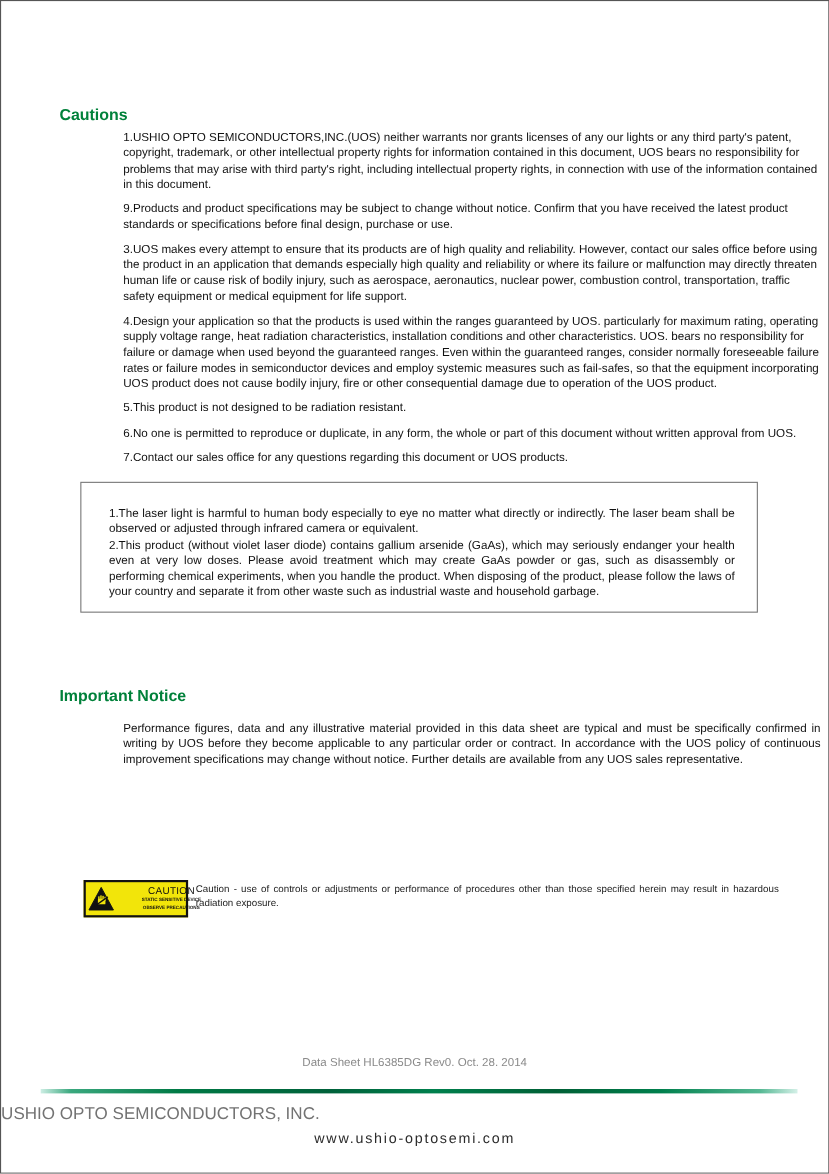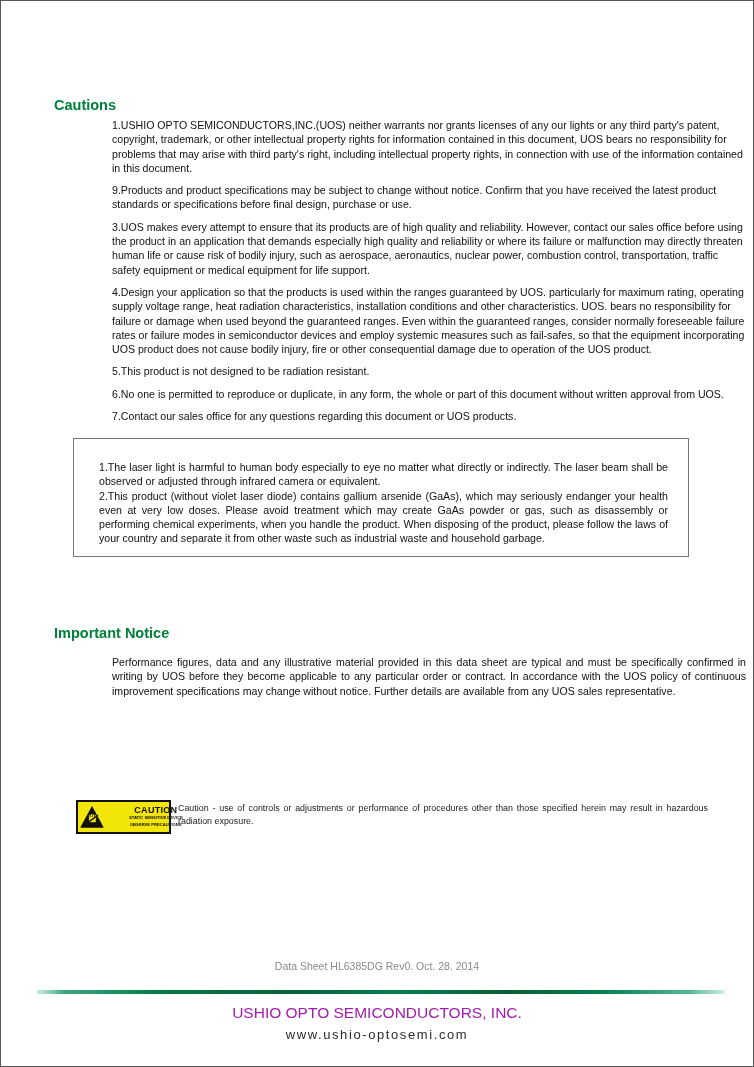"CAUTION" .esd-title { font-weight: 700 -> 400 }
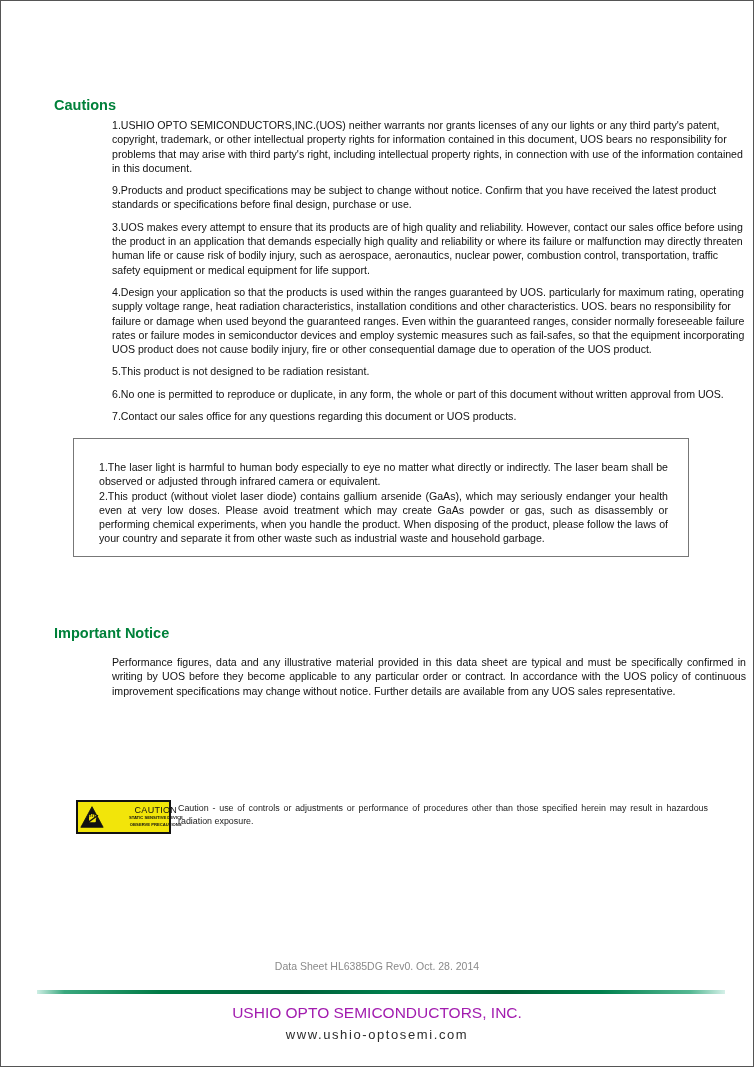"USHIO OPTO SEMICONDUCTORS, INC." .company { color: #a21caf -> #737373; text-align: center -> left }
